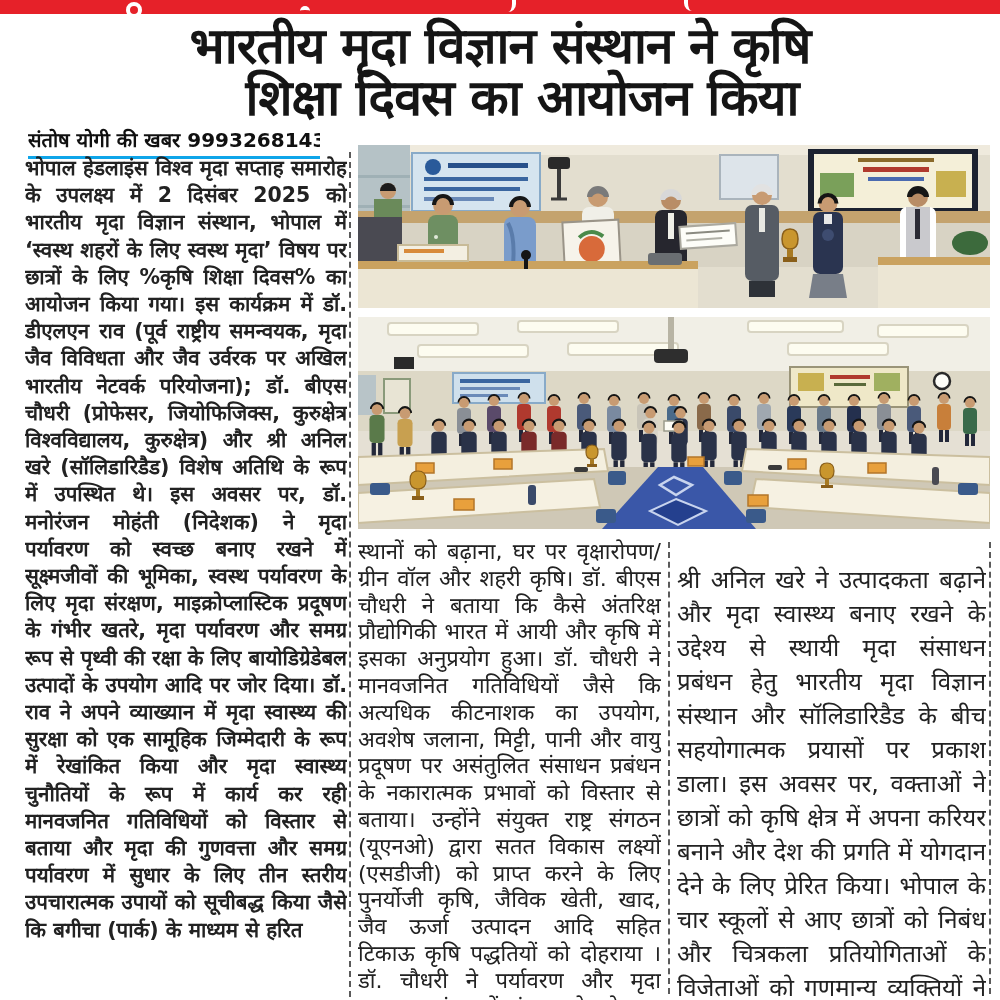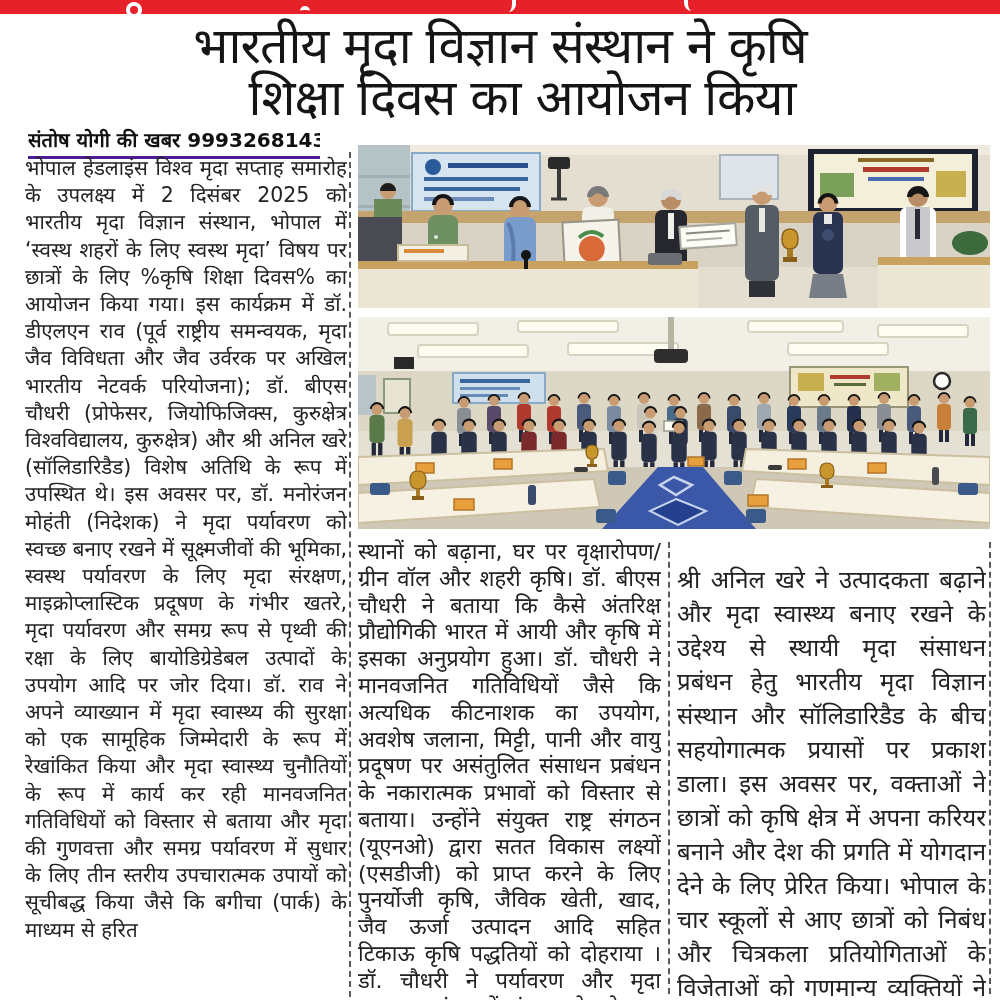"भारतीय मृदा विज्ञान संस्थान ने" .headline { font-weight: 400 -> 700 }
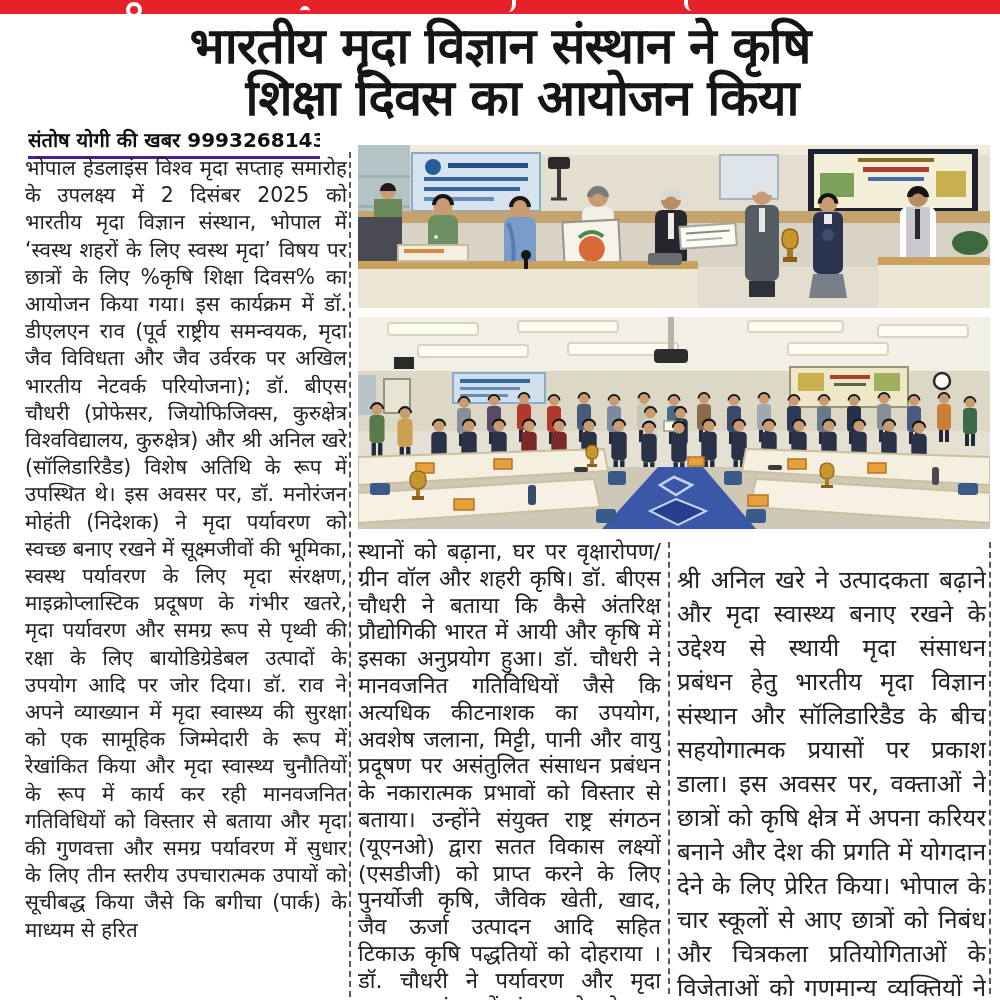"संतोष योगी की खबर 9993268143" .byline { border-bottom: 3px solid #4c1d95 -> 3px solid #0ea5e9 }
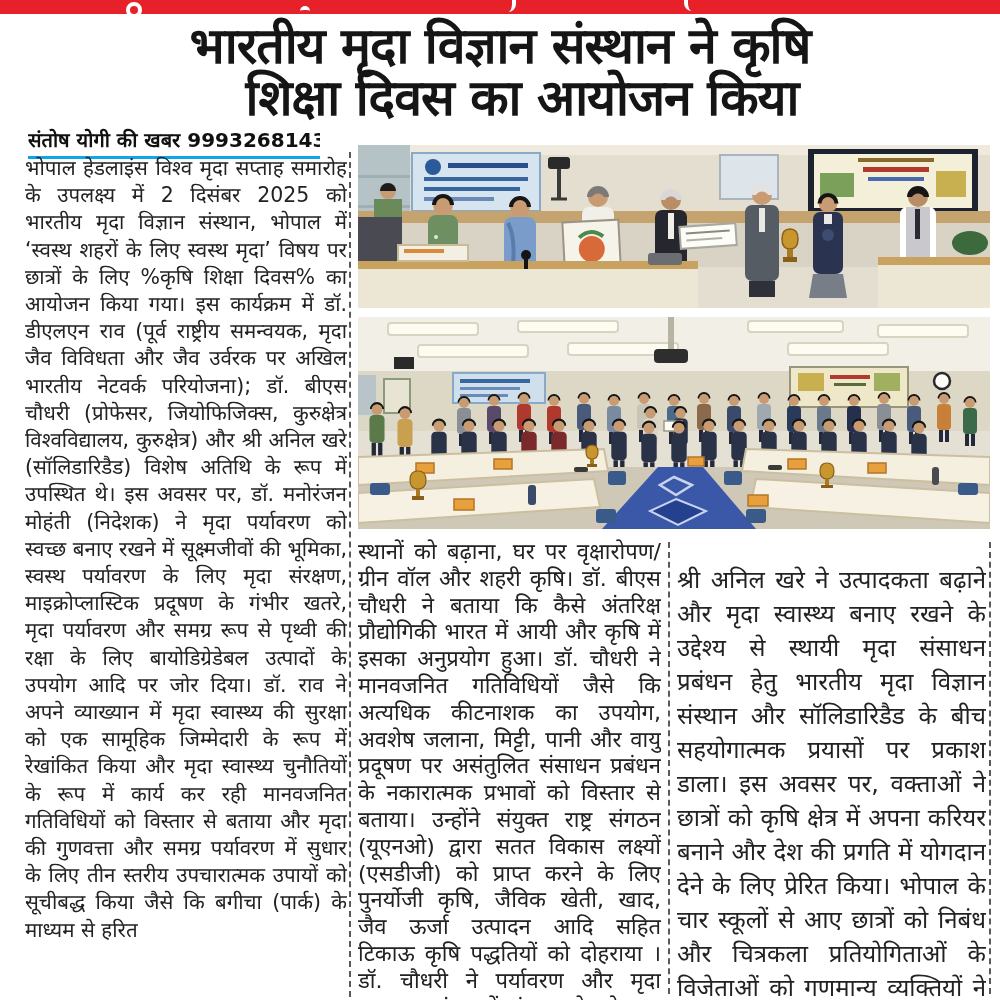"भोपाल हेडलाइंस विश्व मृदा सप्ताह" .col1 { font-weight: none -> bold }
